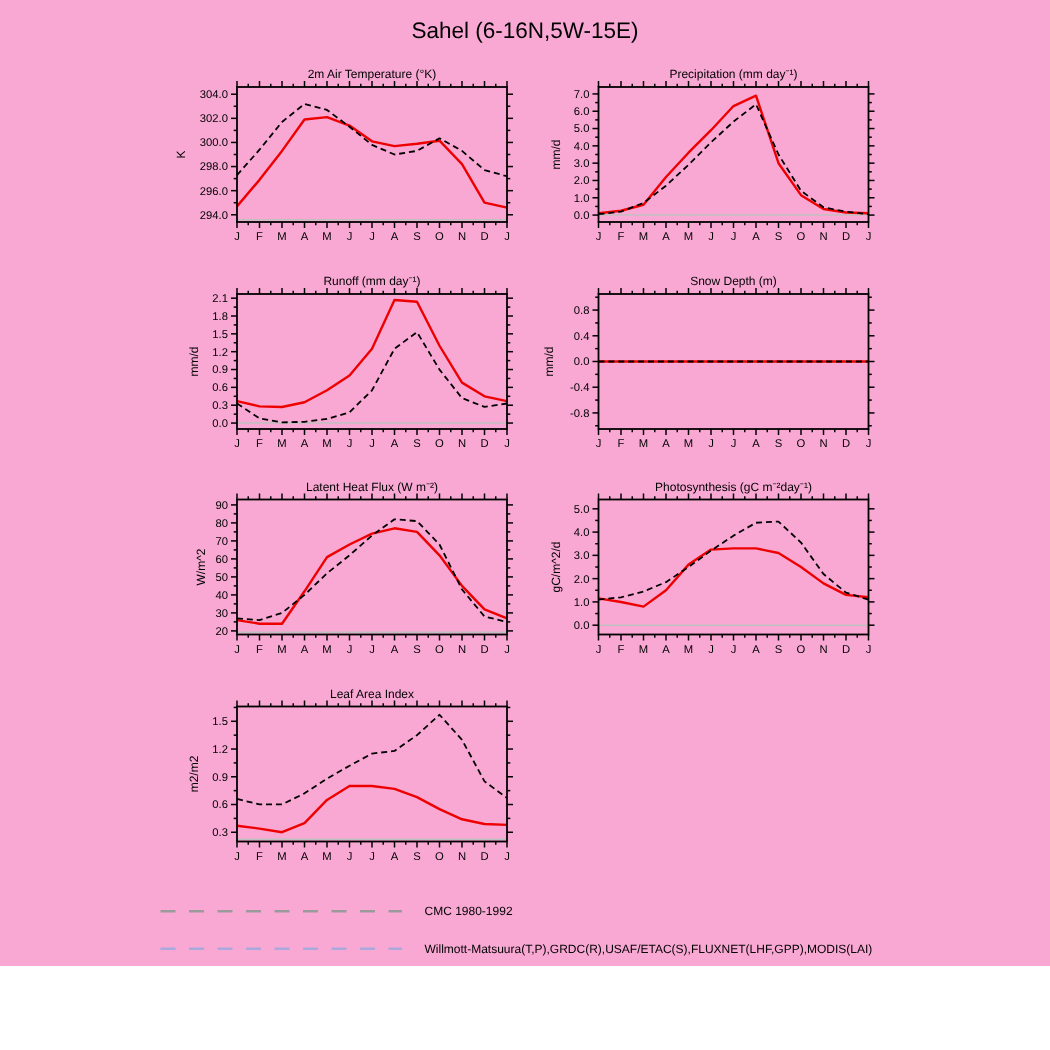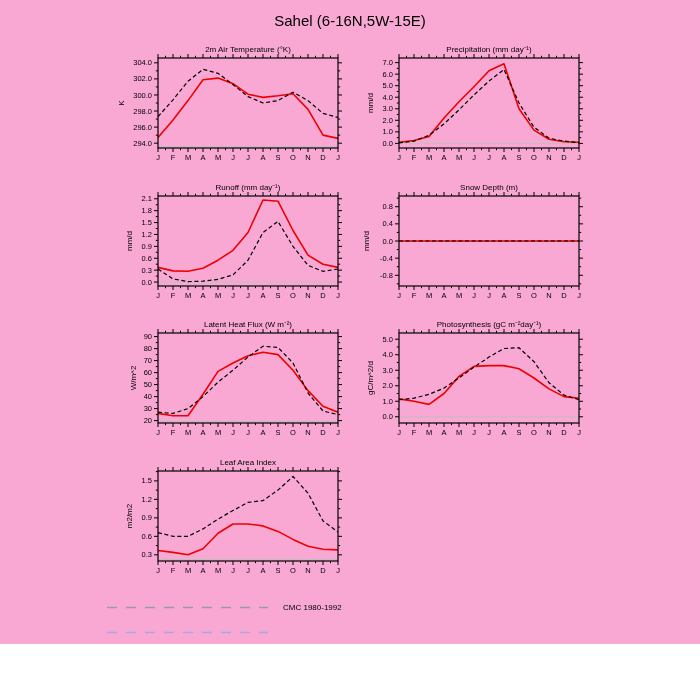"Willmott-Matsuura(T,P),GRDC(R),USAF/ETAC" span.legend-label { html: none -> <span>Willmott-Matsuura(T,P),GRDC(R),USAF/ETAC(S),FLUXNET(LHF,GPP),MODIS(LAI)</span> }
